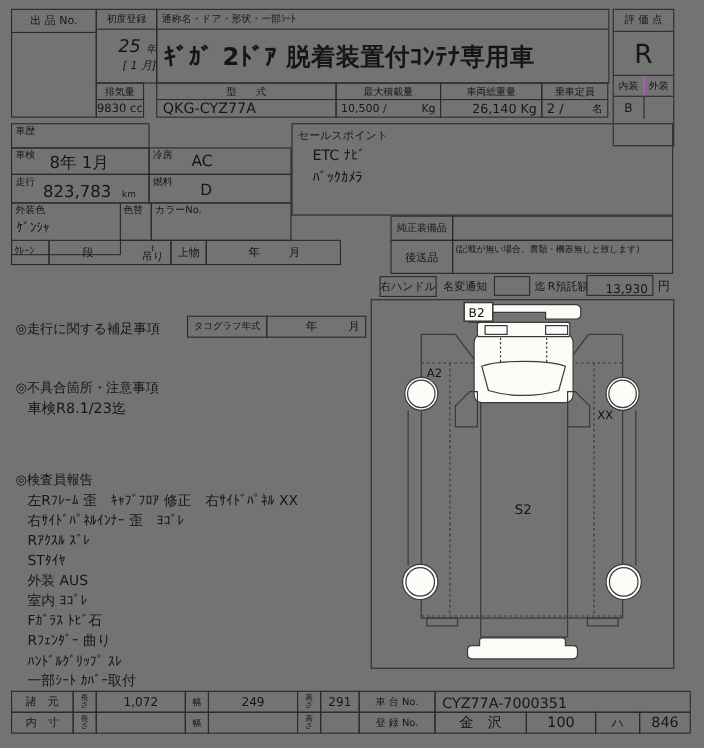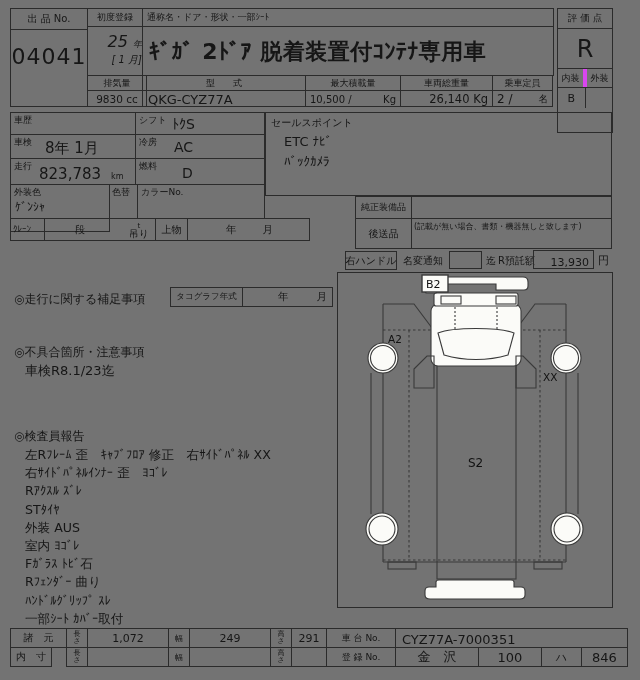"04041" div.ctr { html: <div>04041</div> -> none }
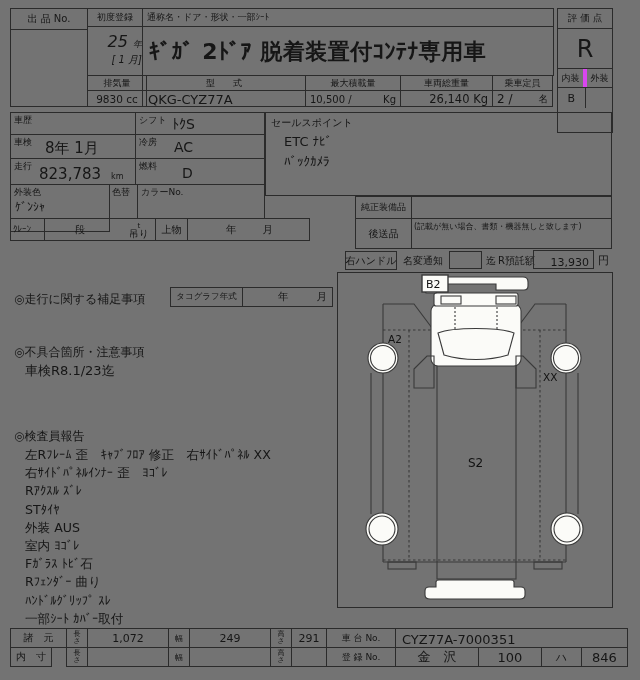"排気量" div.abs { width: 60px -> 44px }
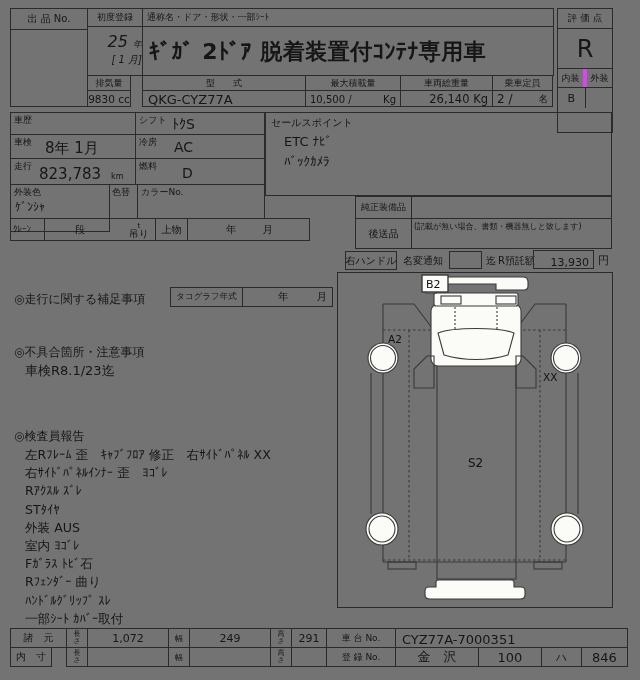"内装" div.ctr { border-right: 4px solid #d946ef -> 1px solid #d946ef }
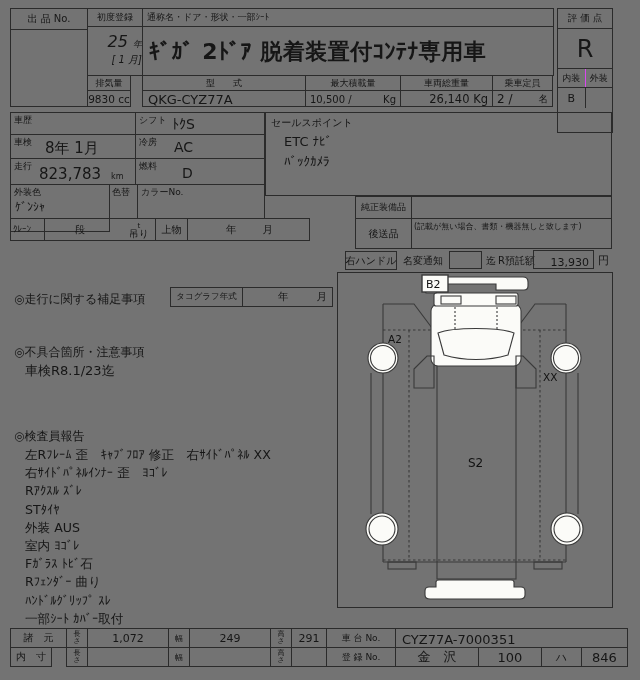"シフト" div.abs { html: <div> <span>シフト</span> <span>ﾄｸS</span> </div> -> none }
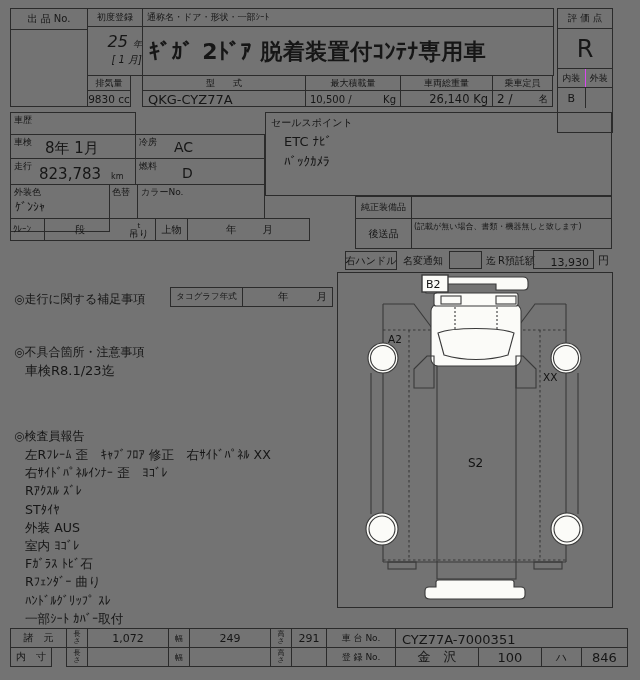"内 寸" div.abs { width: 42px -> 57px }
